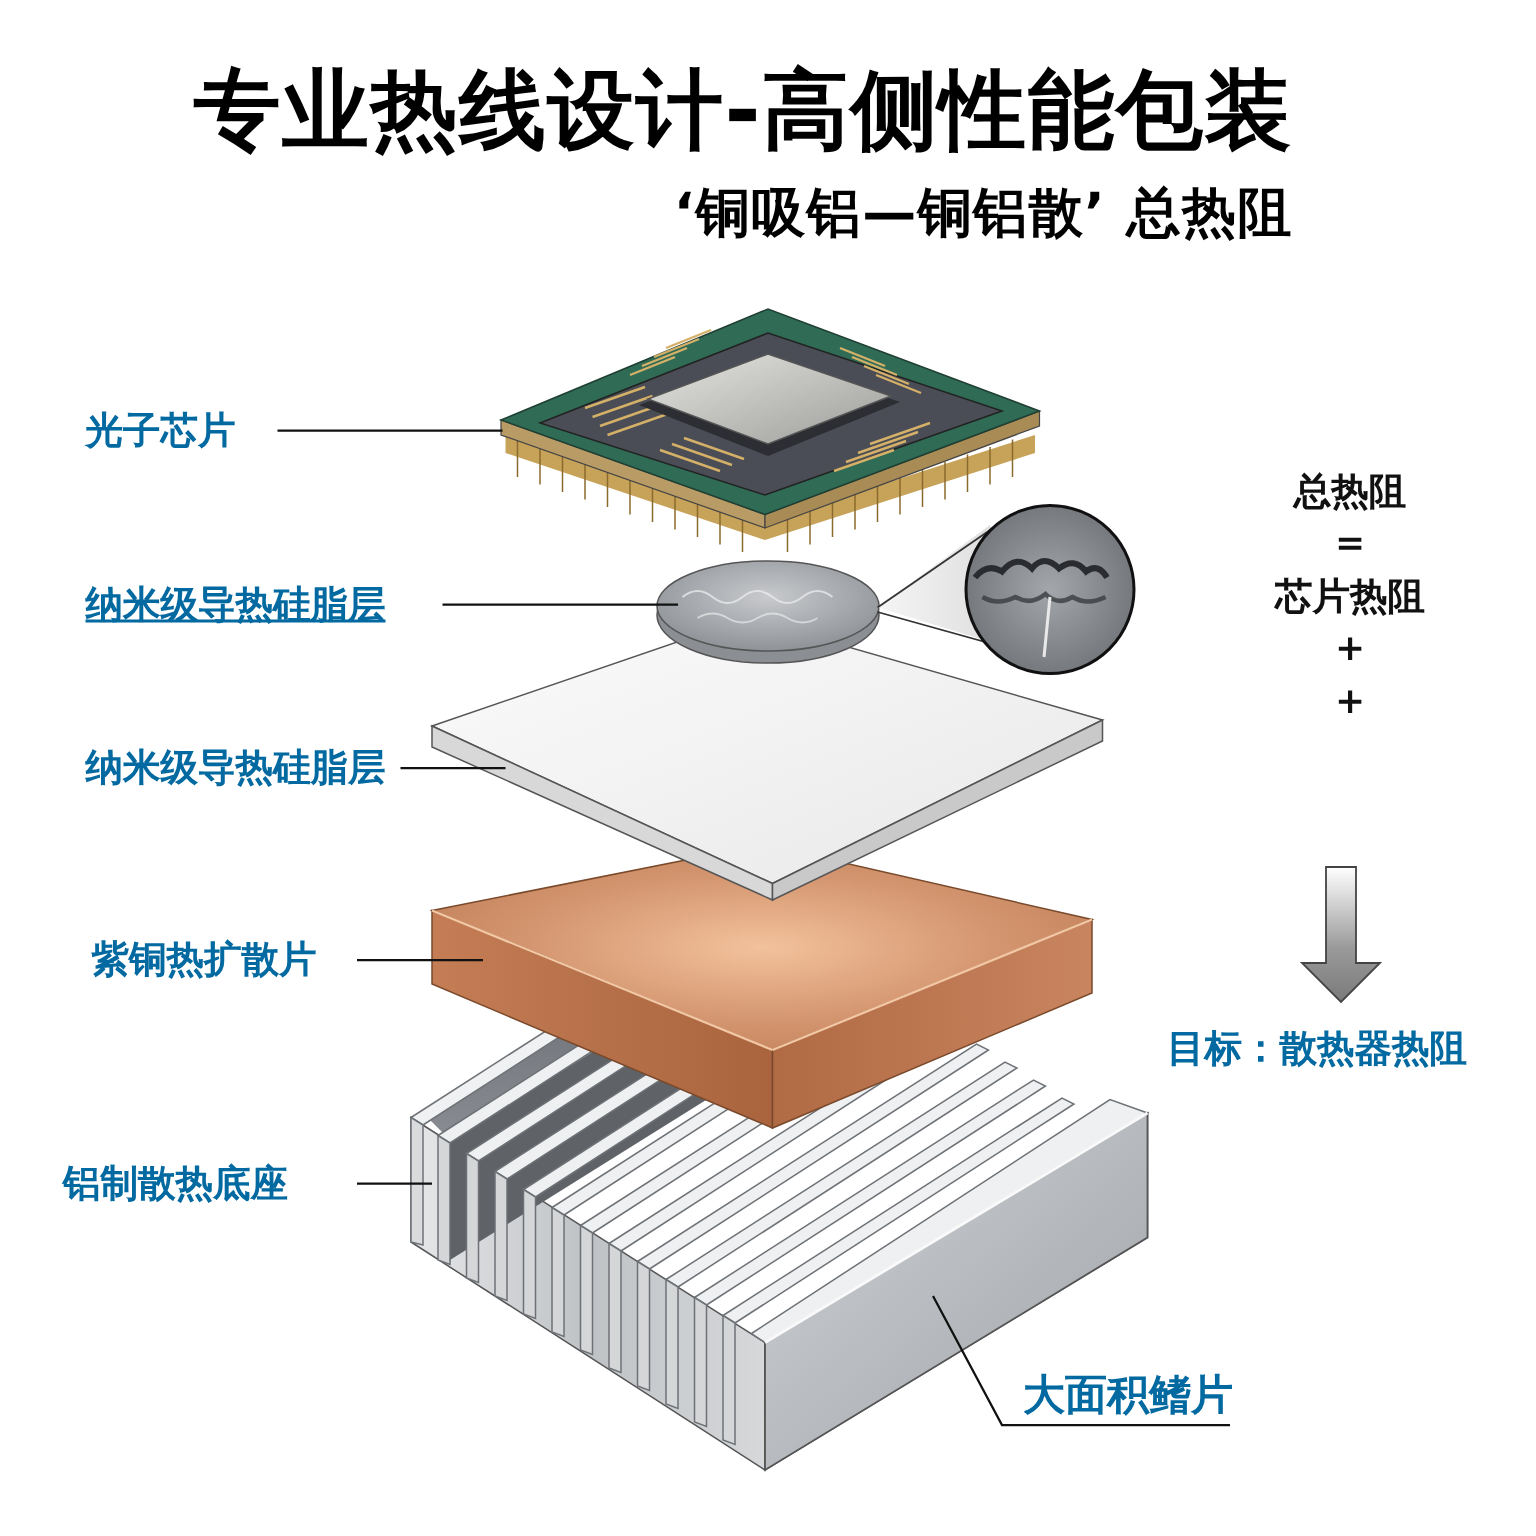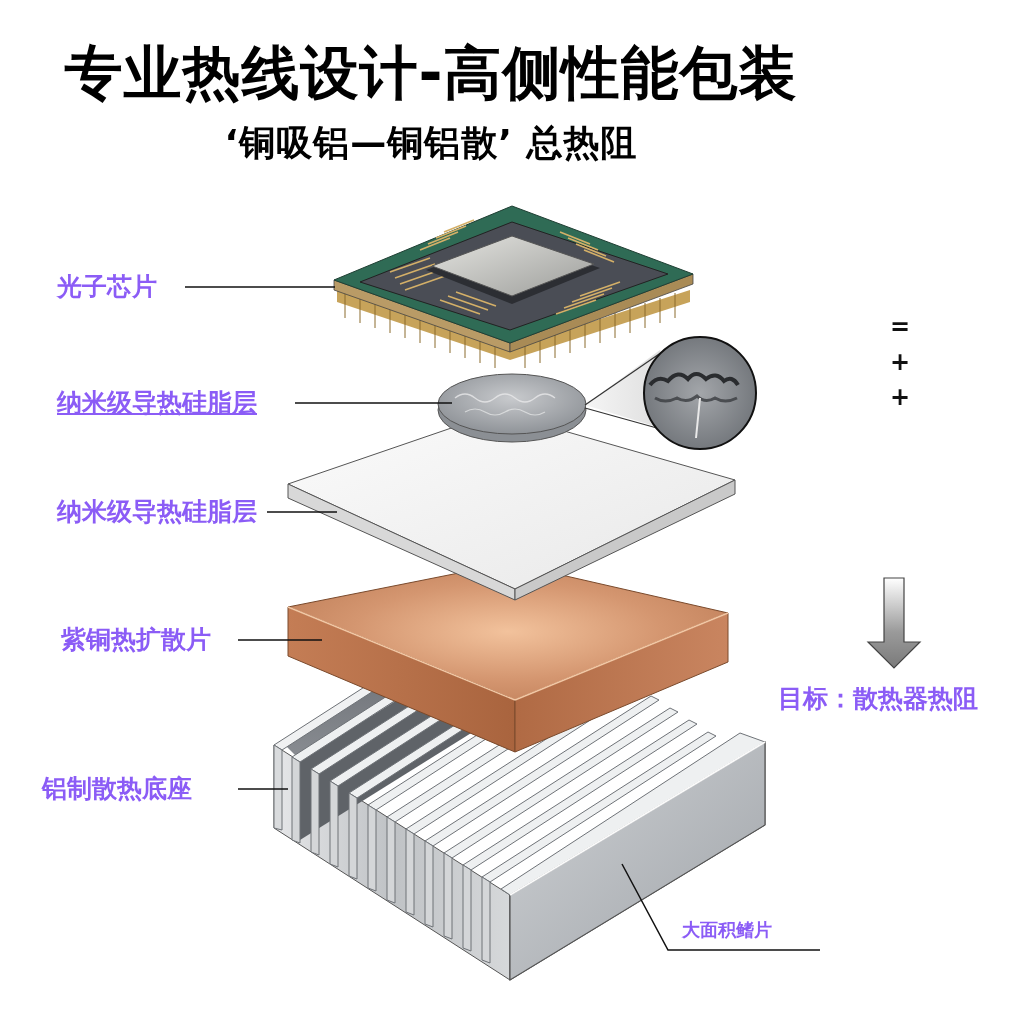"专业热线设计-高侧性能包装" .title { text-align: center -> right }
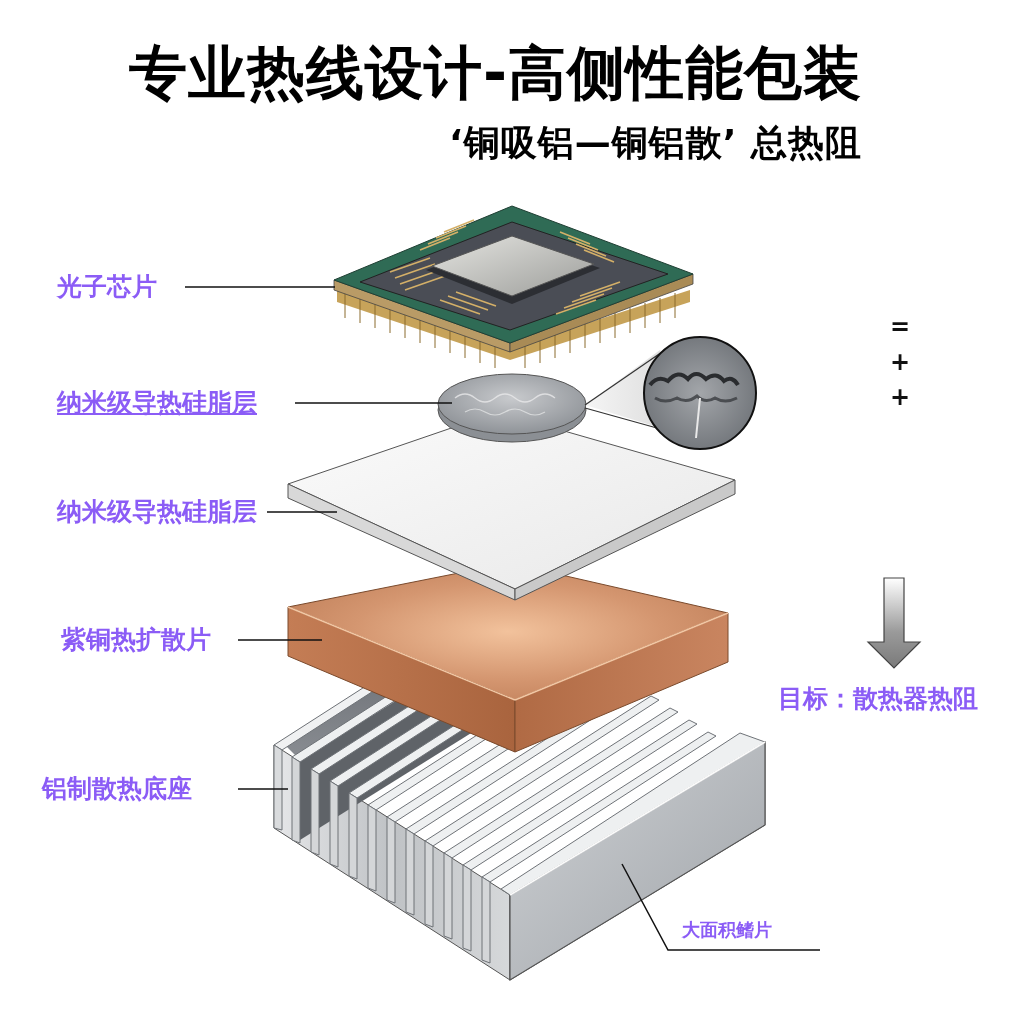"光子芯片" .label { color: #8b5cf6 -> #0369a1 }
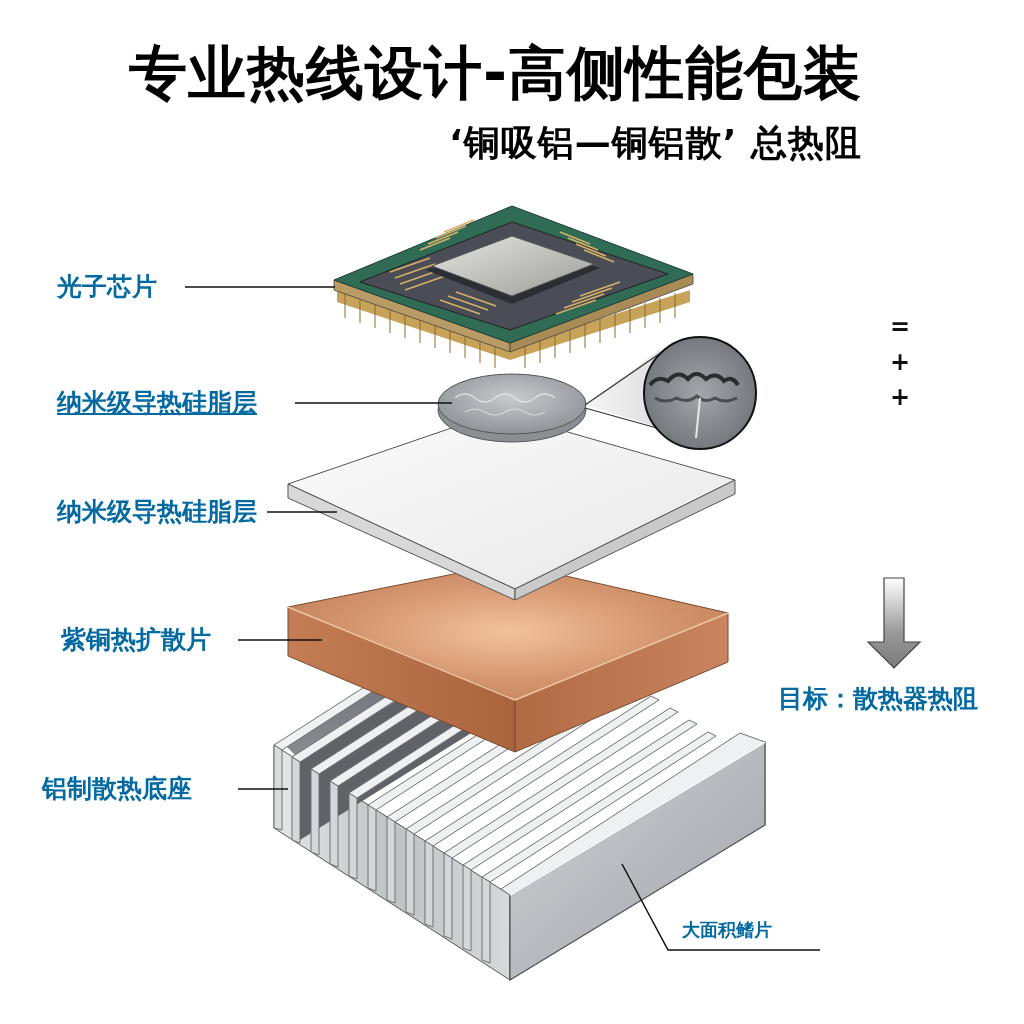"总热阻" div { html: none -> <div>总热阻</div> }
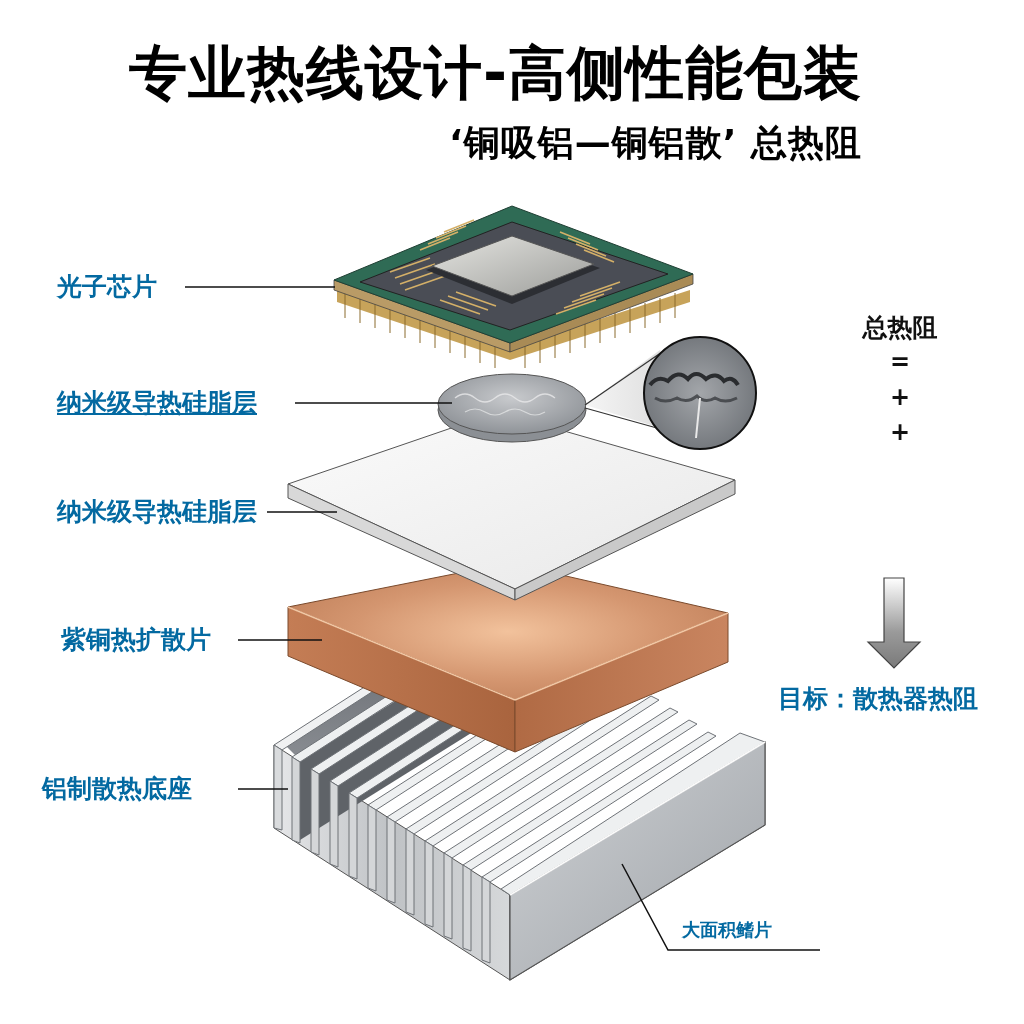"芯片热阻" div { html: none -> <div>芯片热阻</div> }
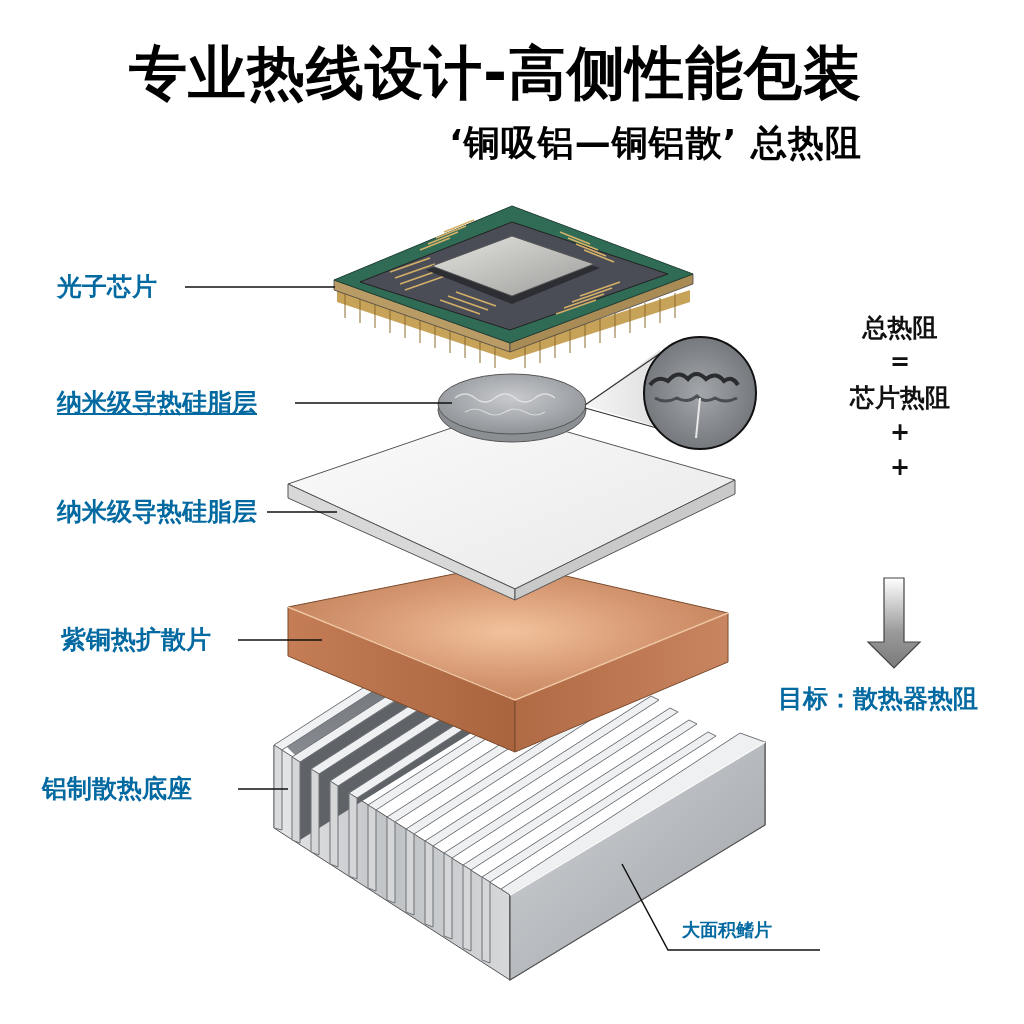"大面积鳍片" div.label { font-size: 18px -> 28px }
